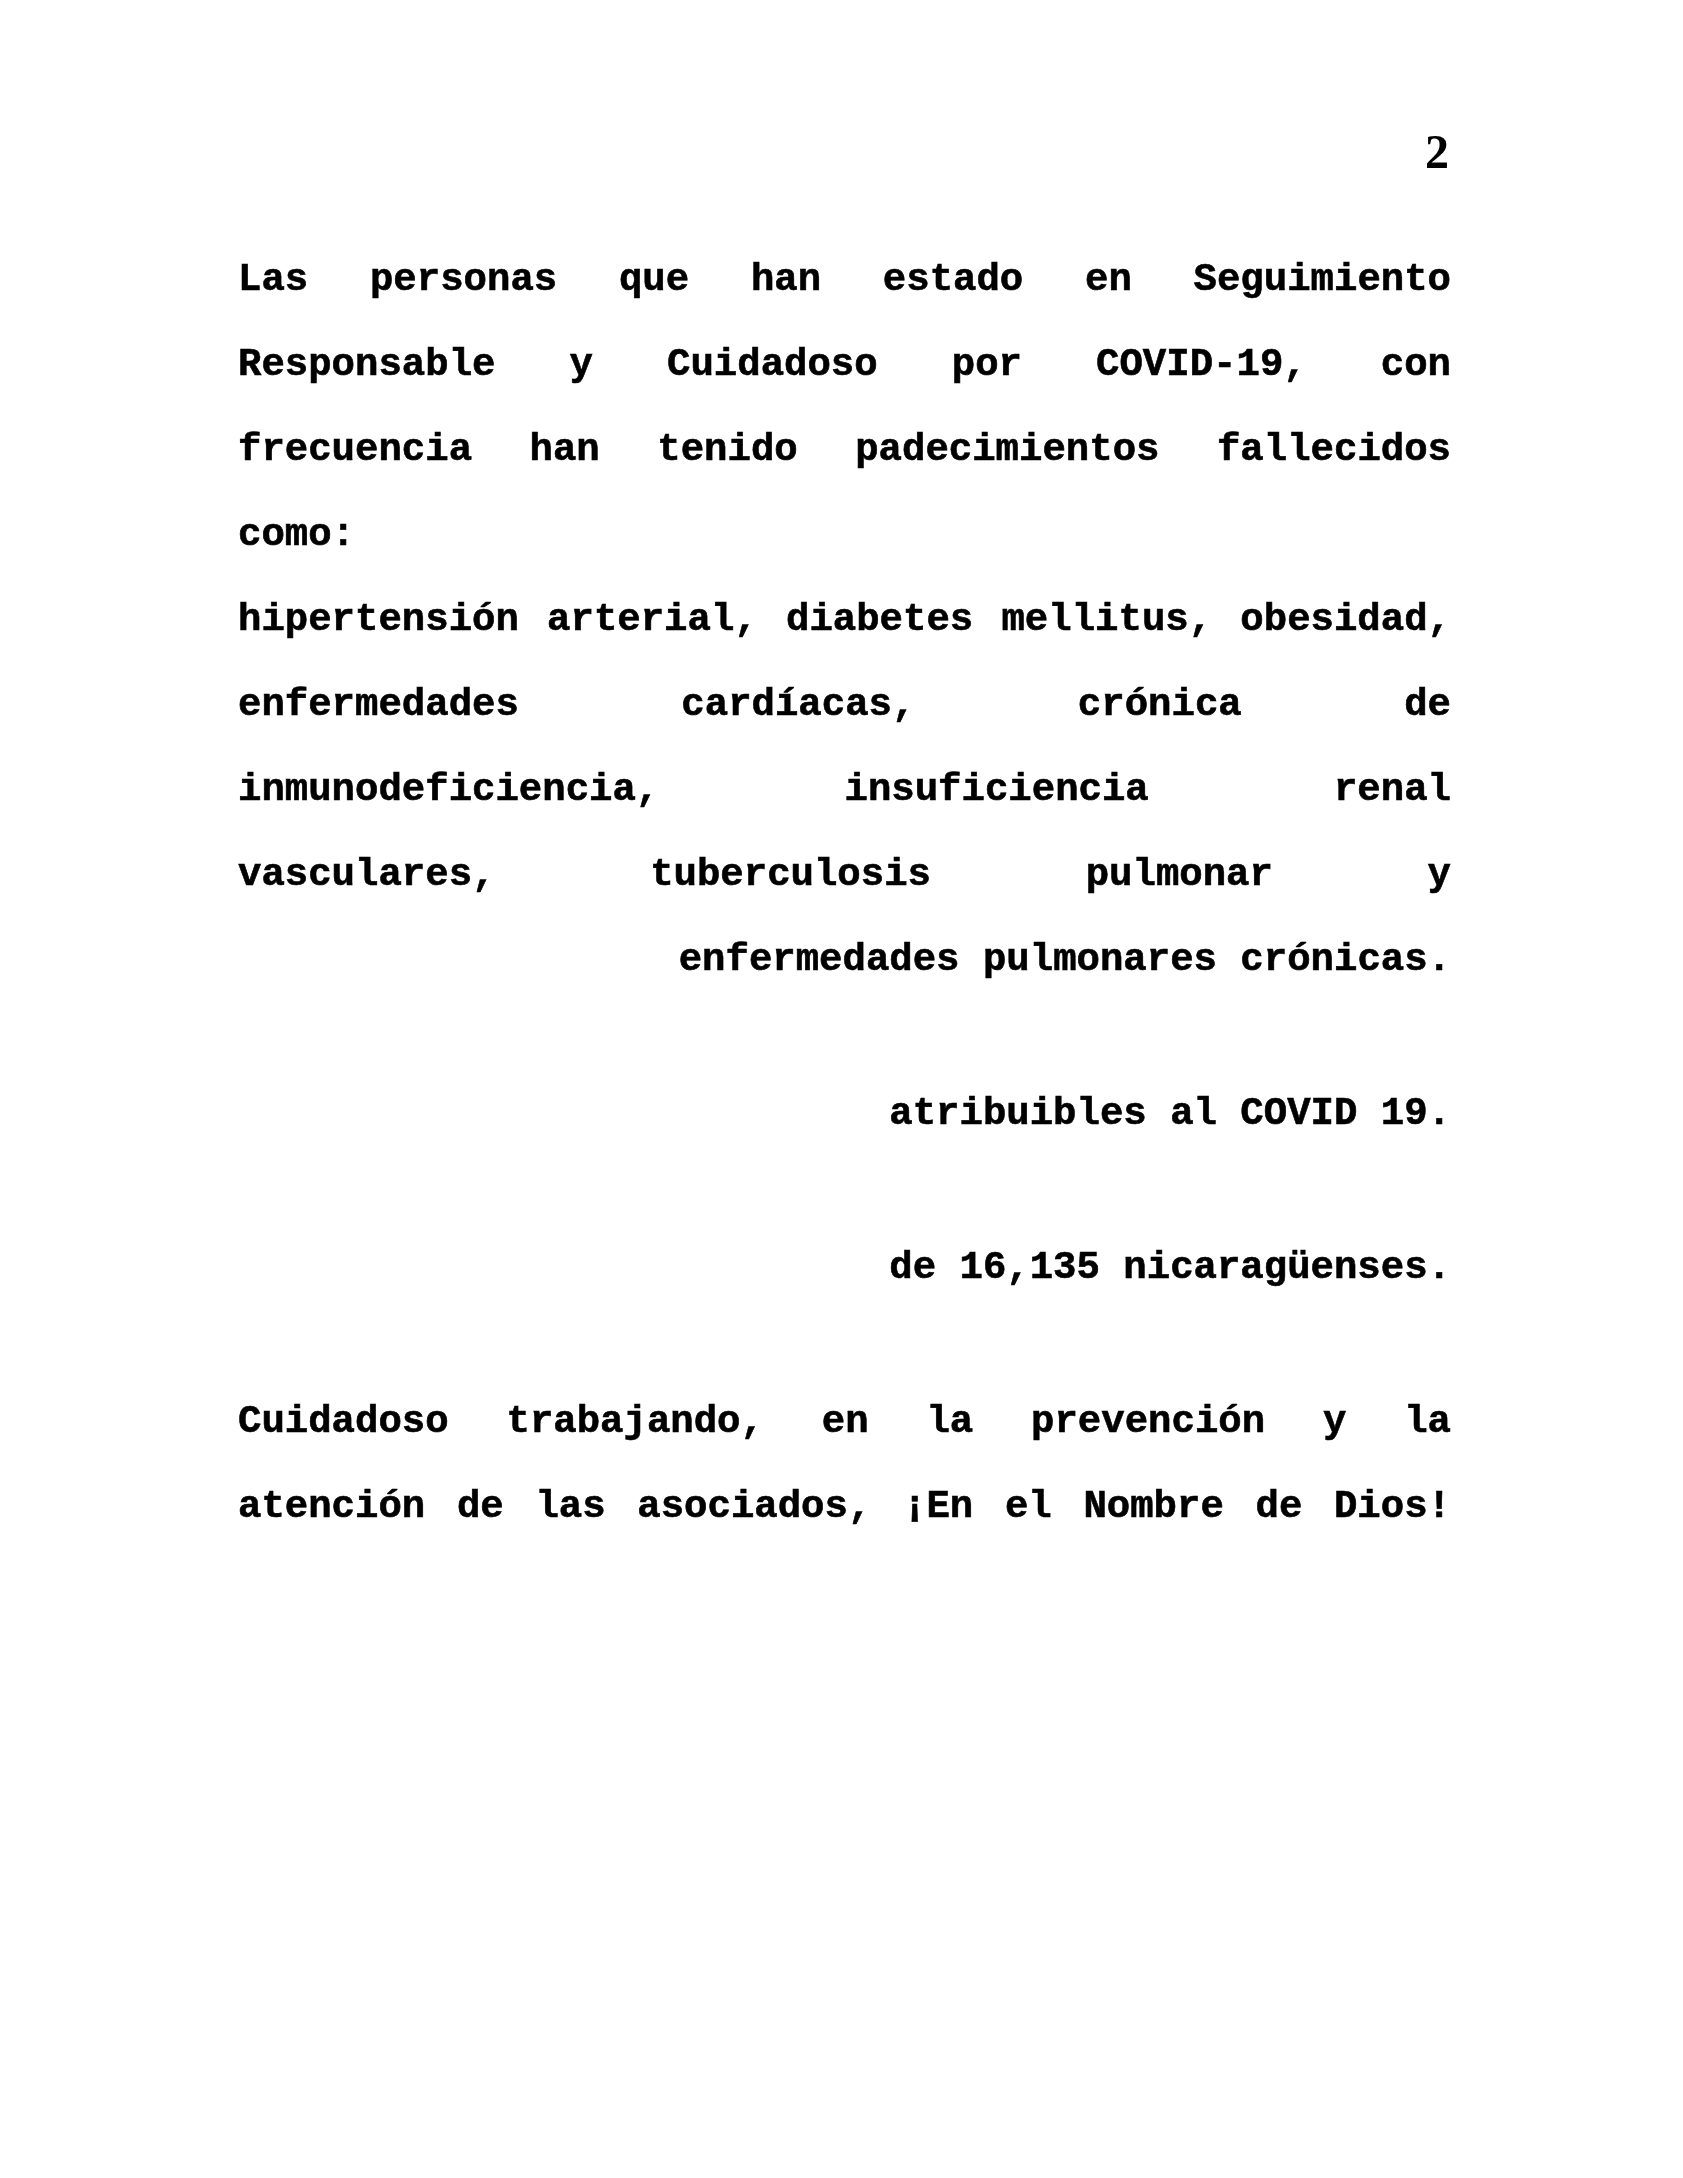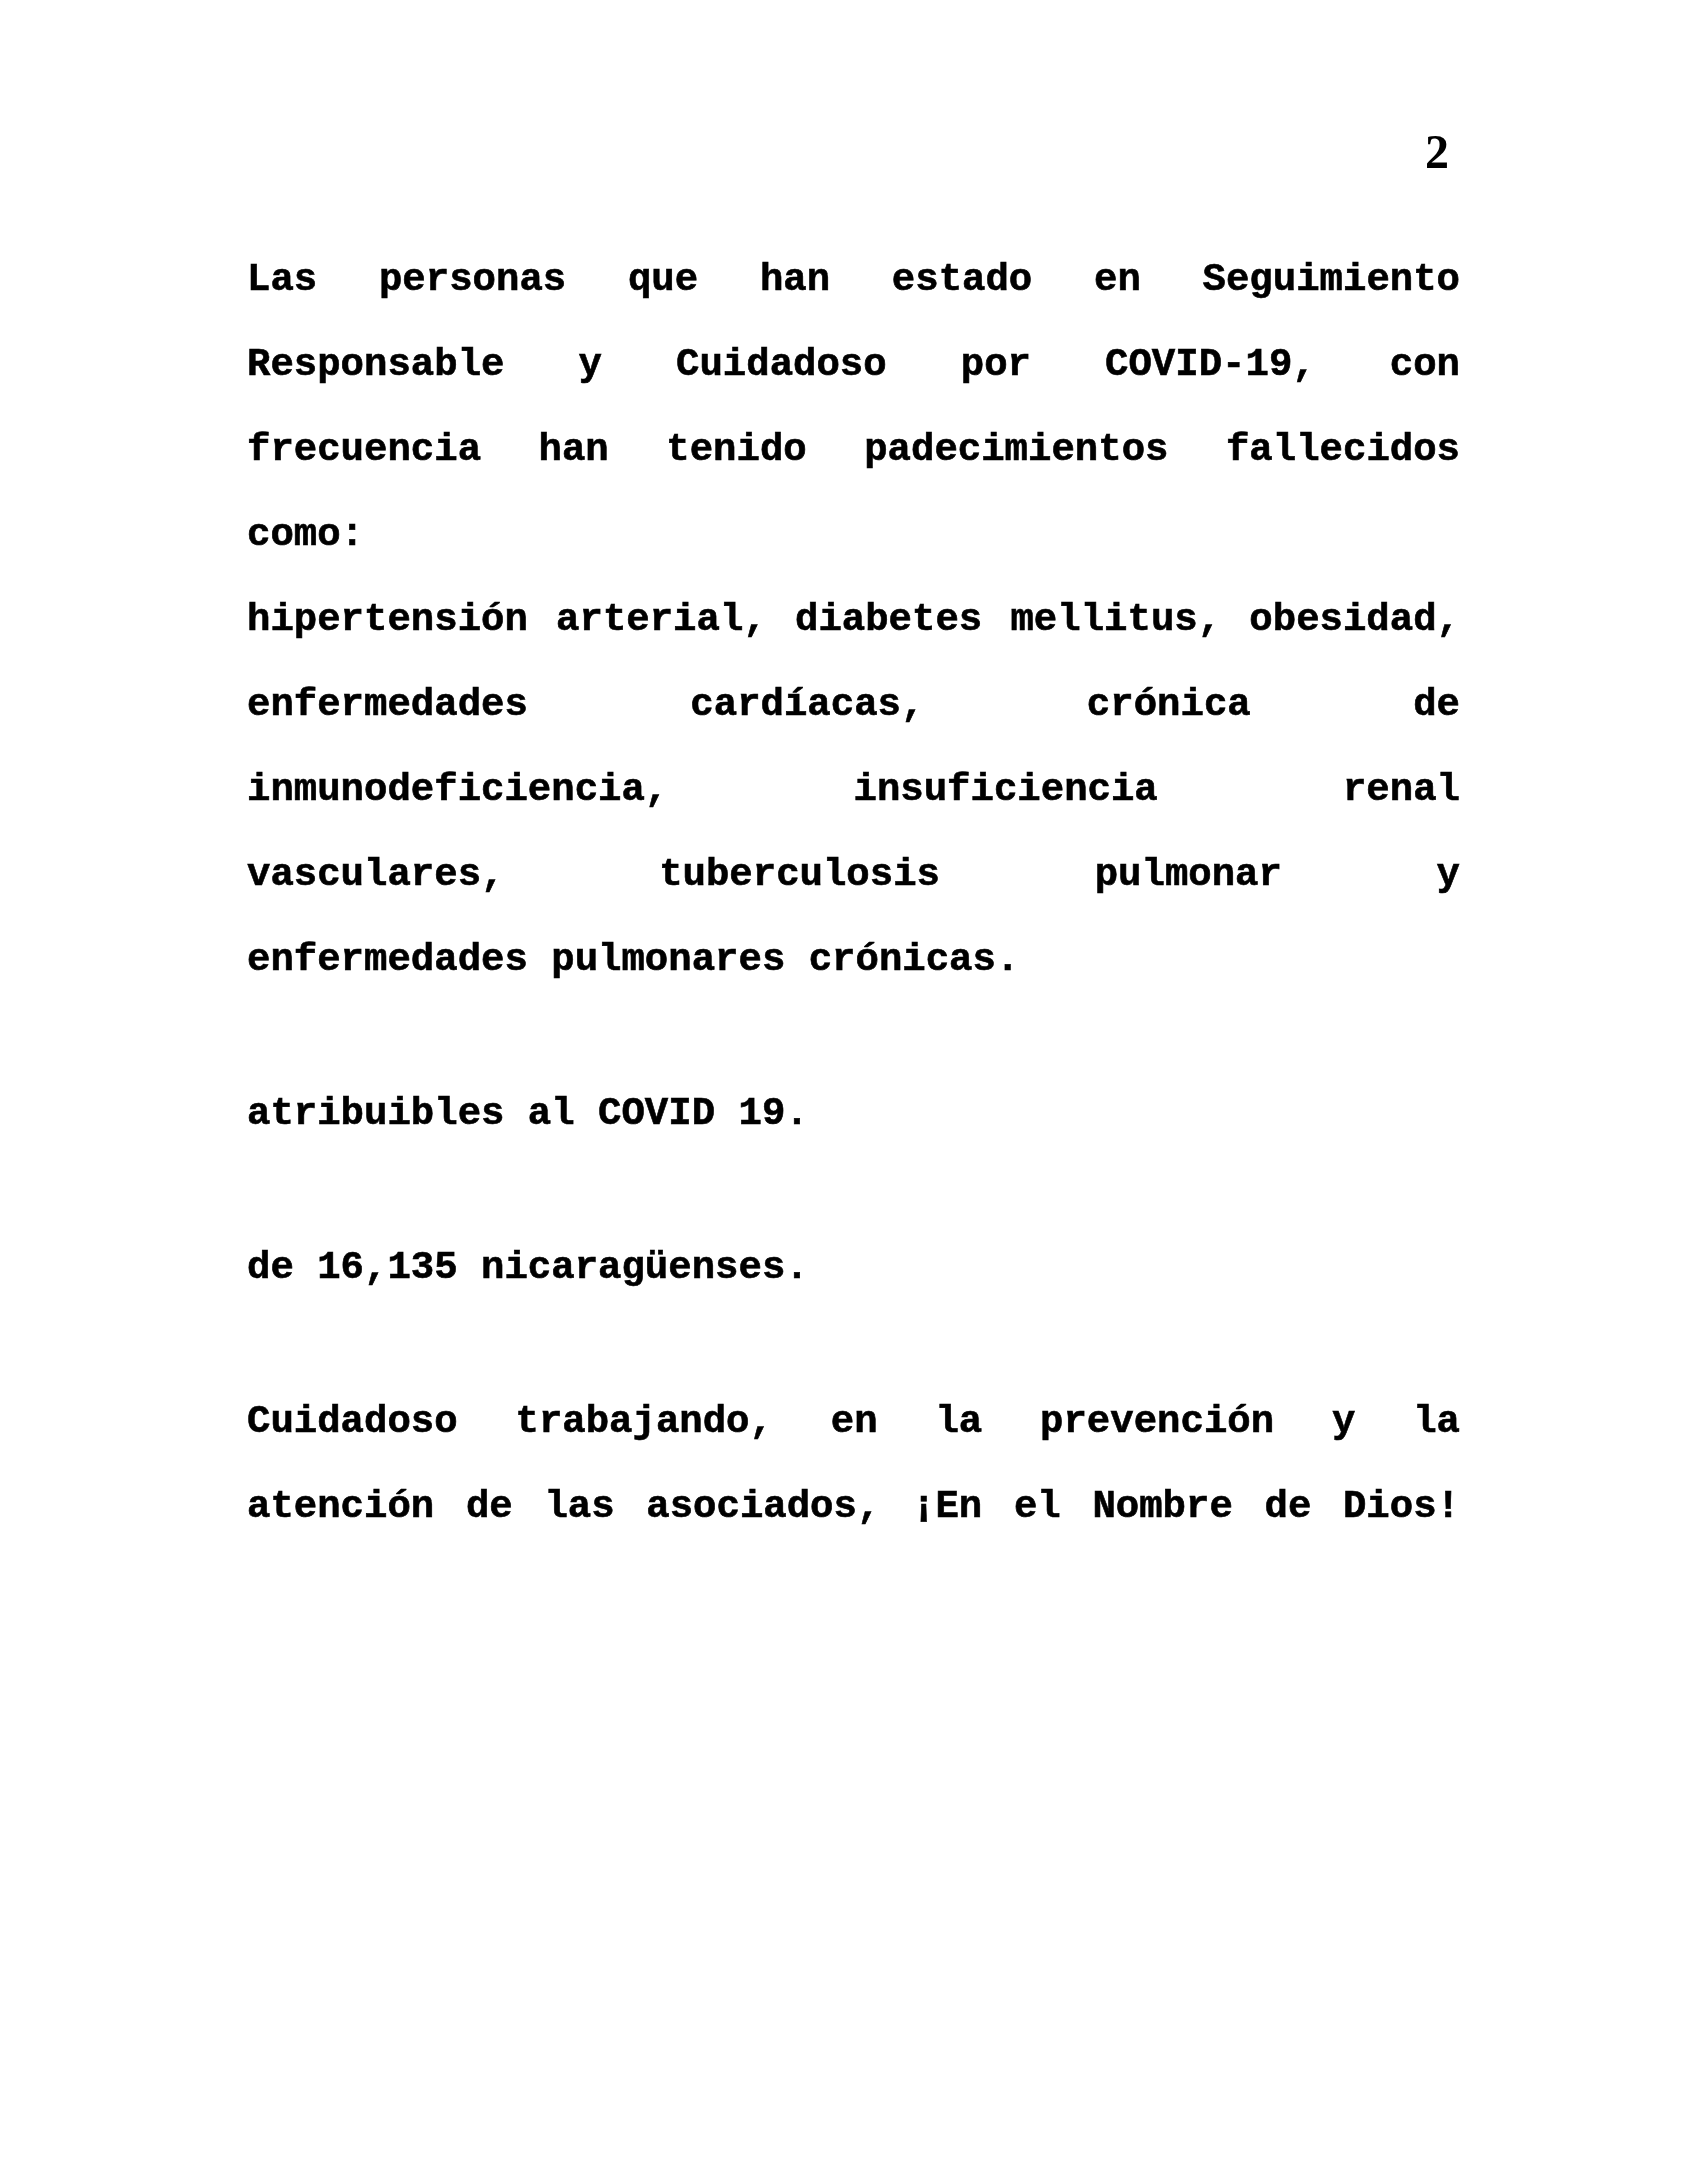"Las personas que han estado" .content { left: 247px -> 238px }
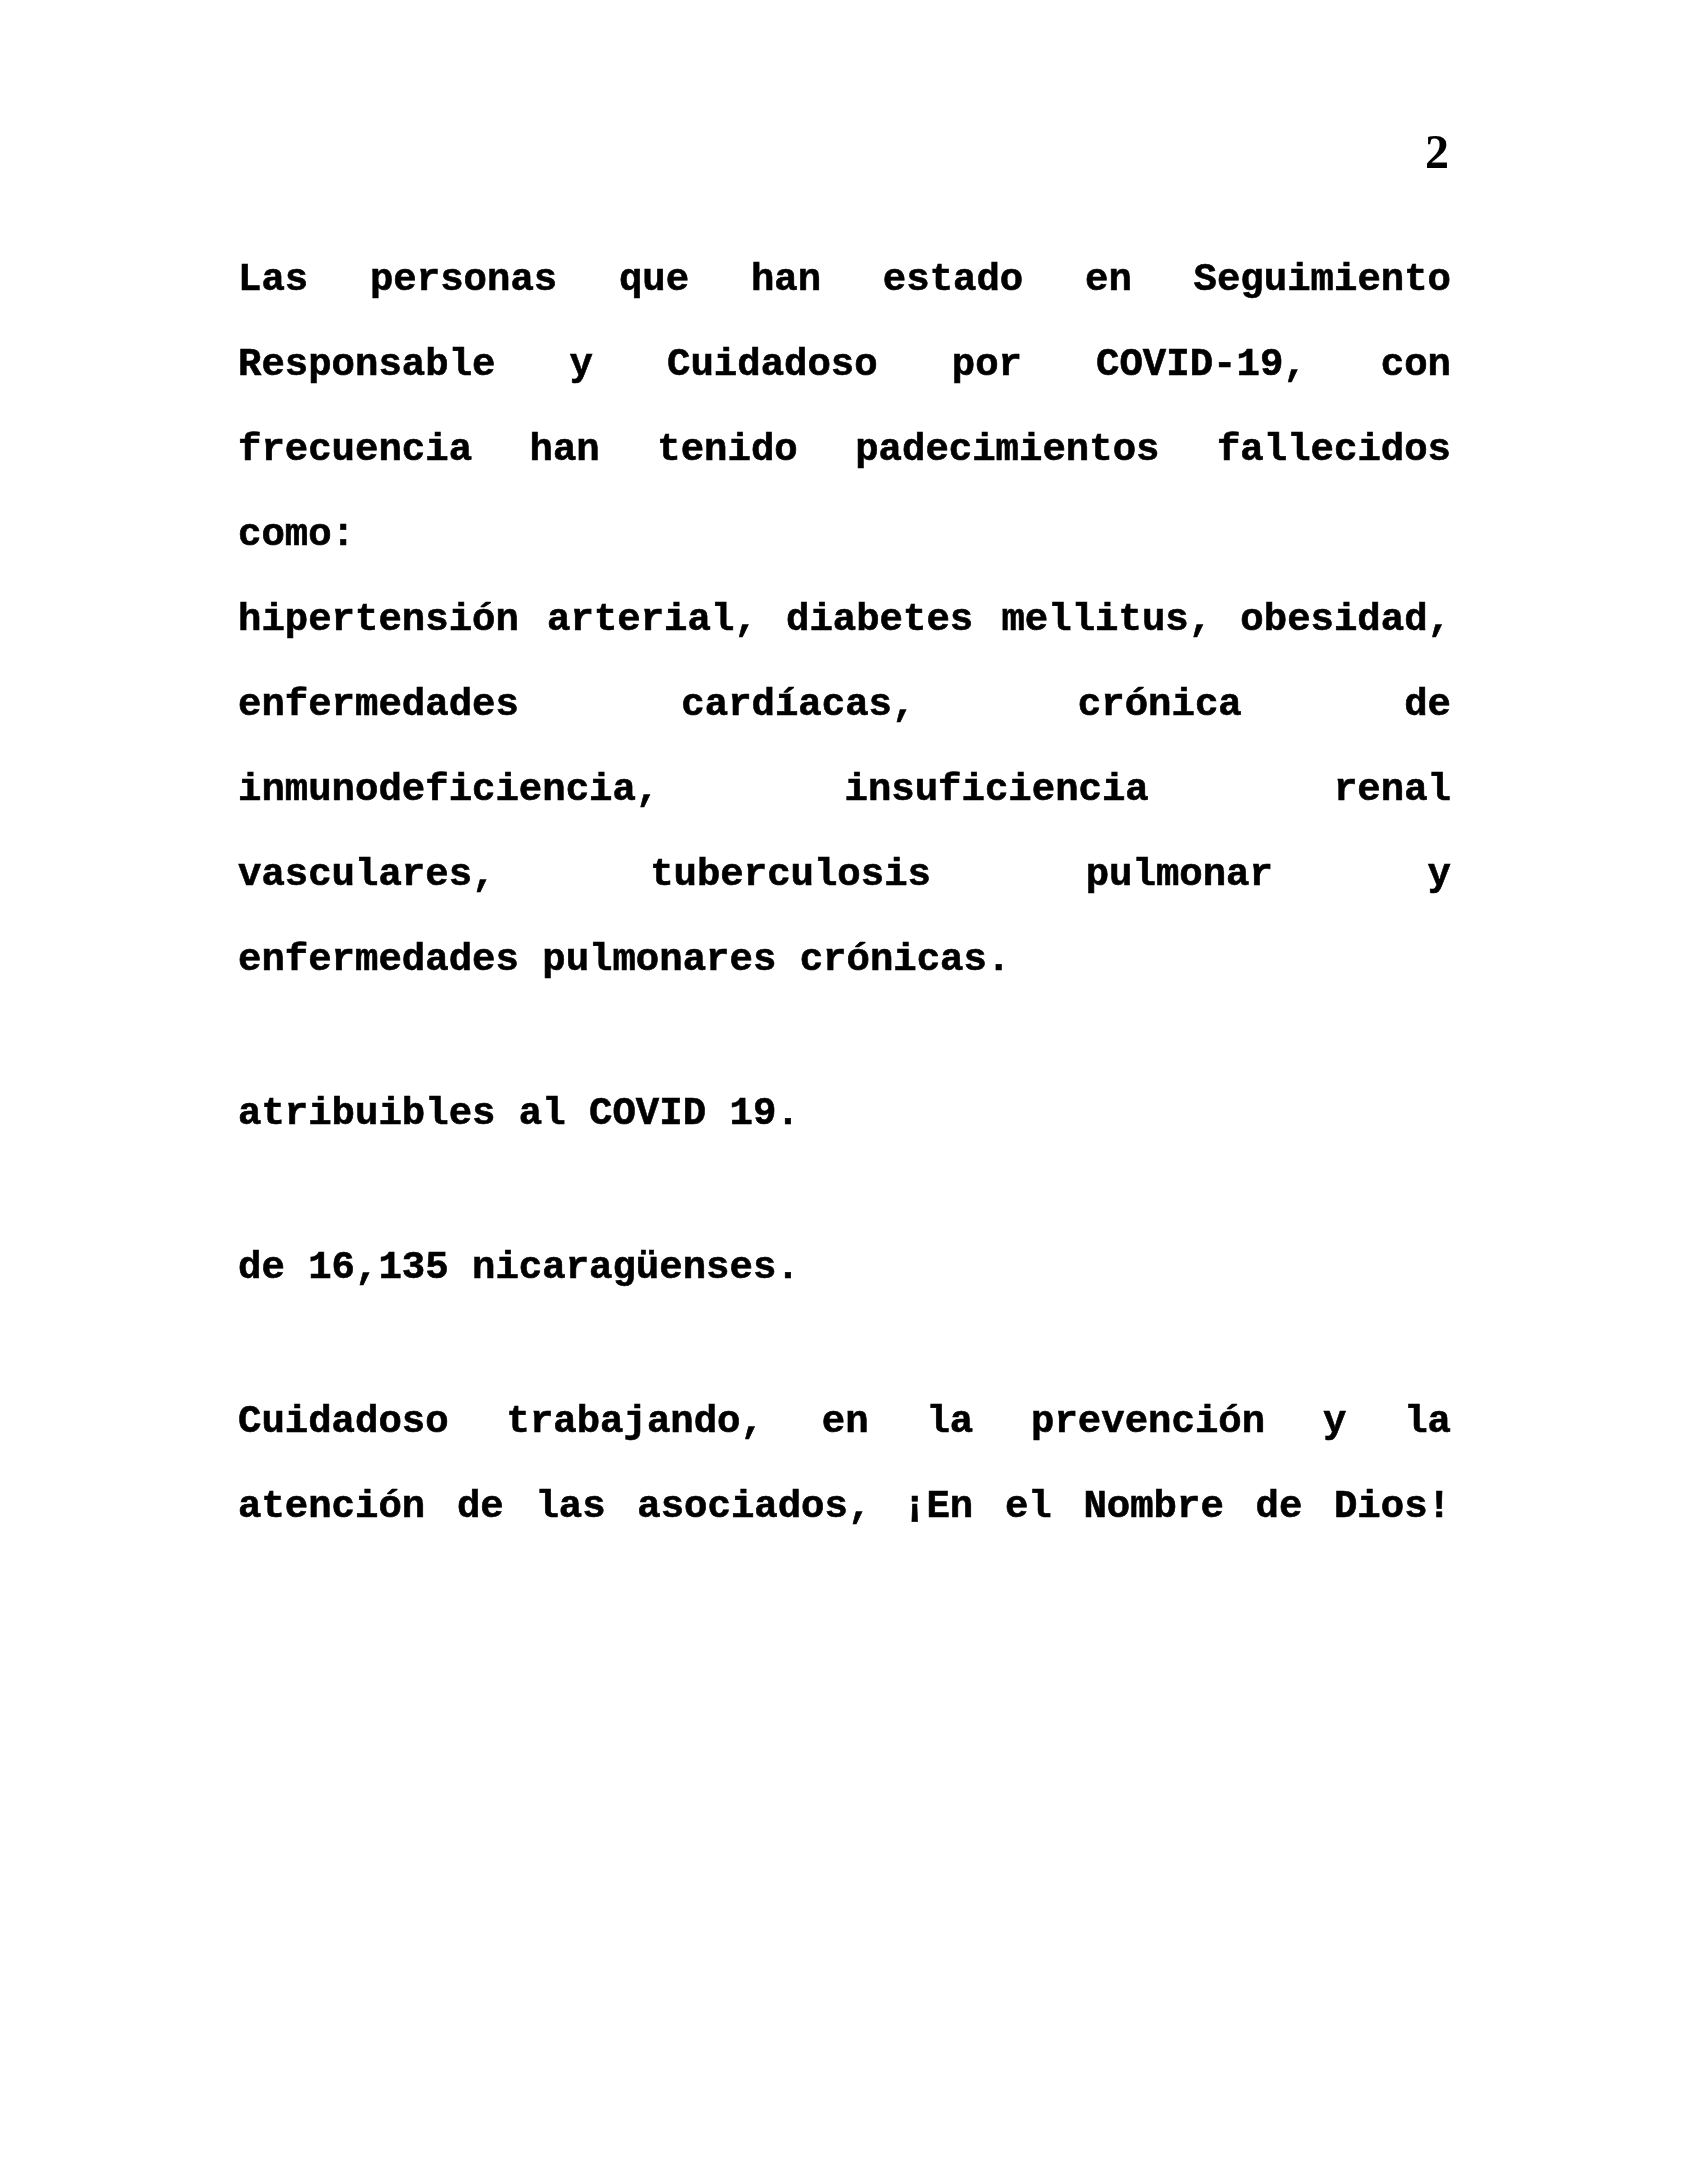"enfermedades pulmonares crónicas." .line { text-align: left -> right }
